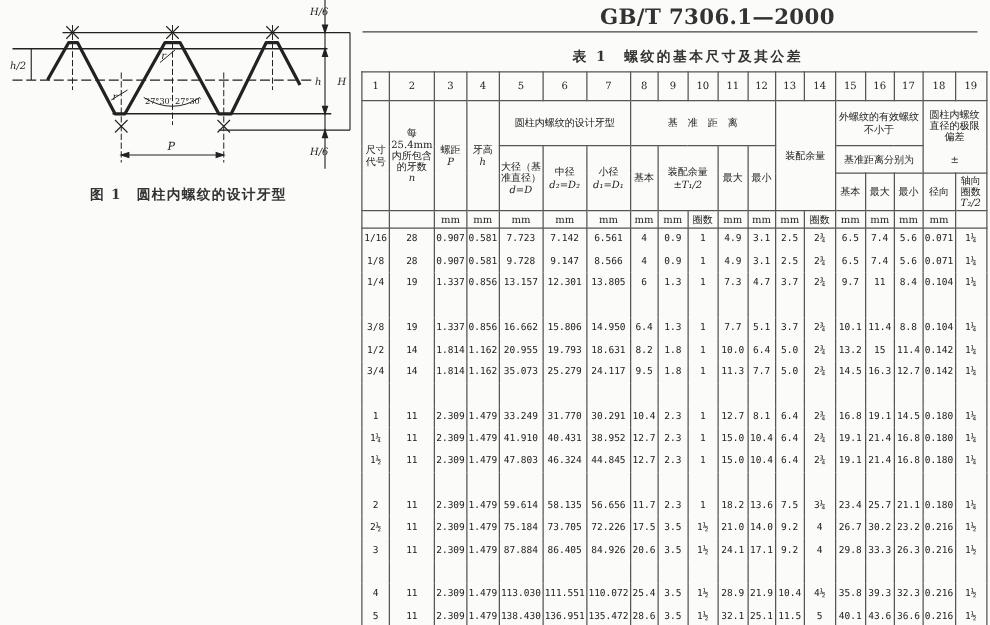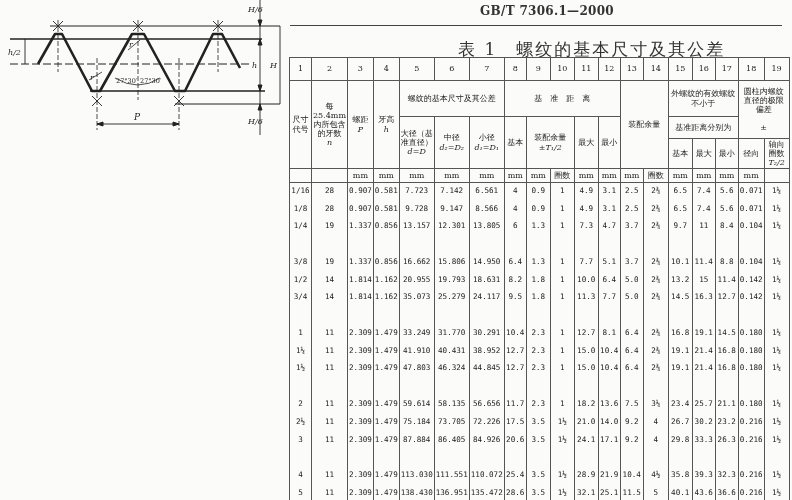"GB/T 7306.1—2000" .std-header { font-size: 12px -> 17px }
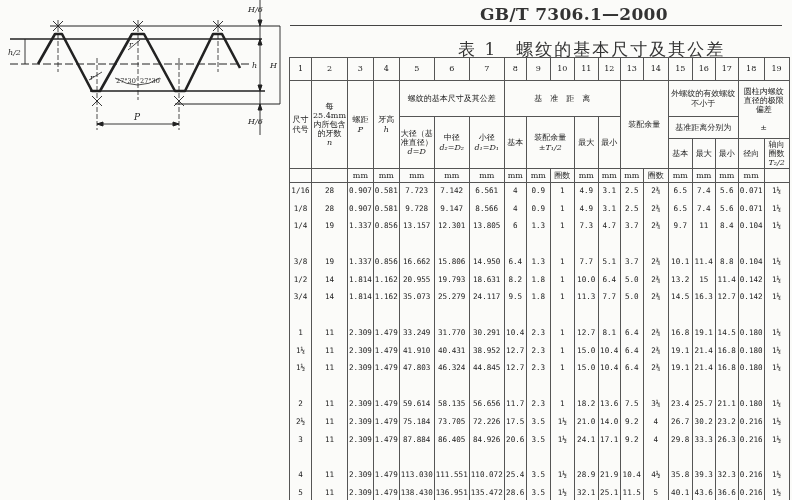"表 1 螺纹的基本尺寸及其公差" .table-title { font-size: 17px -> 11px; font-weight: normal -> bold }
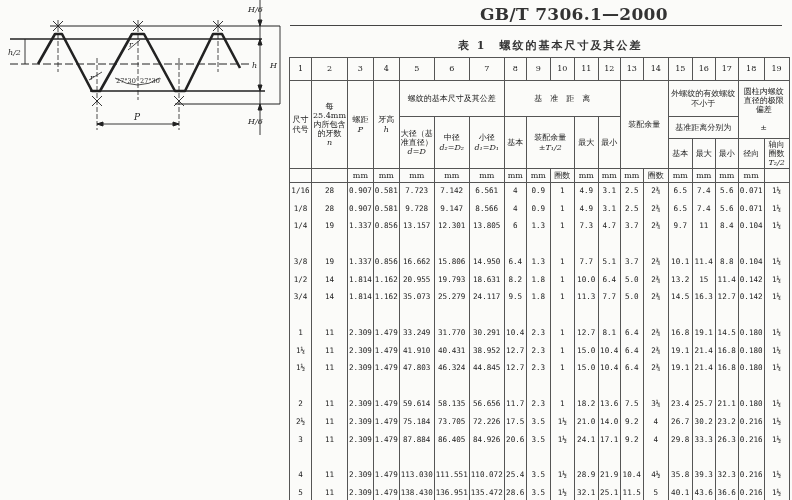"螺纹的基本尺寸及其公差" th.wrap { text: 螺纹的基本尺寸及其公差 -> 圆柱内螺纹的设计牙型 }
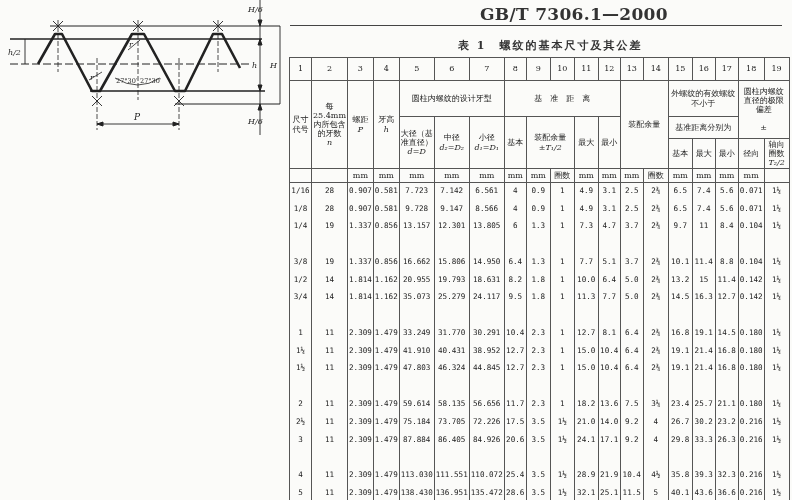"图 1 圆柱内螺纹的设计牙型" div.fig-caption { html: none -> <div>图 1 圆柱内螺纹的设计牙型</div> }
